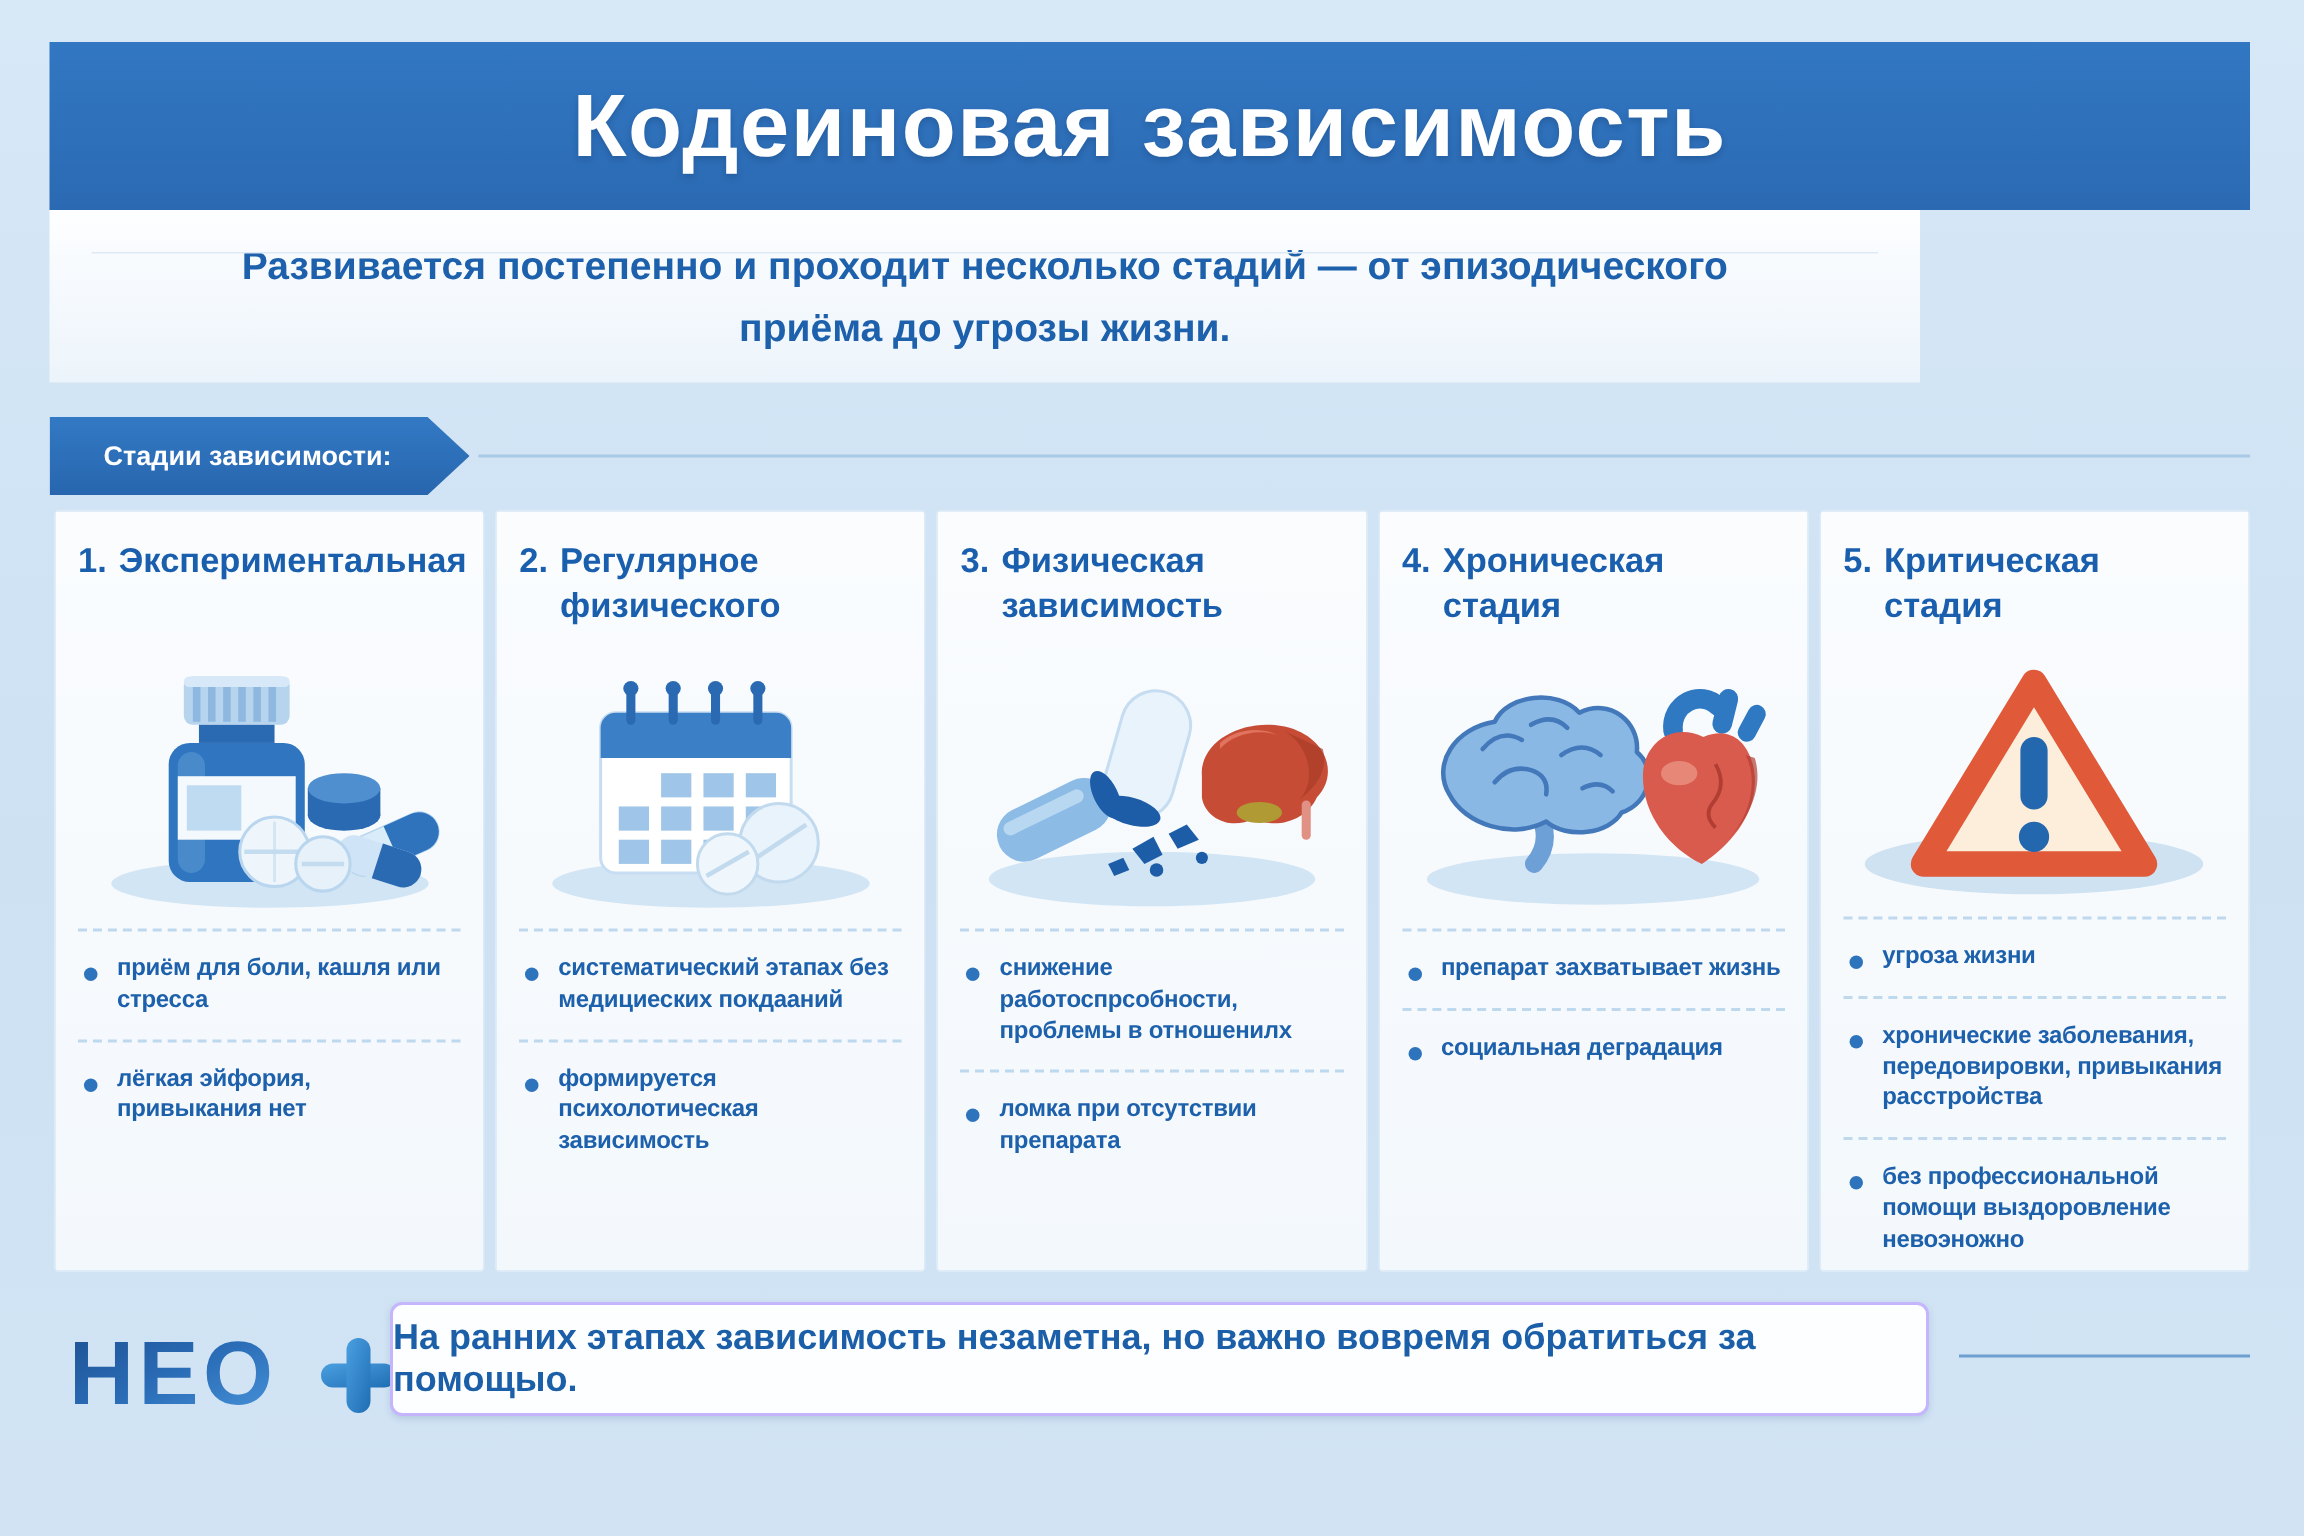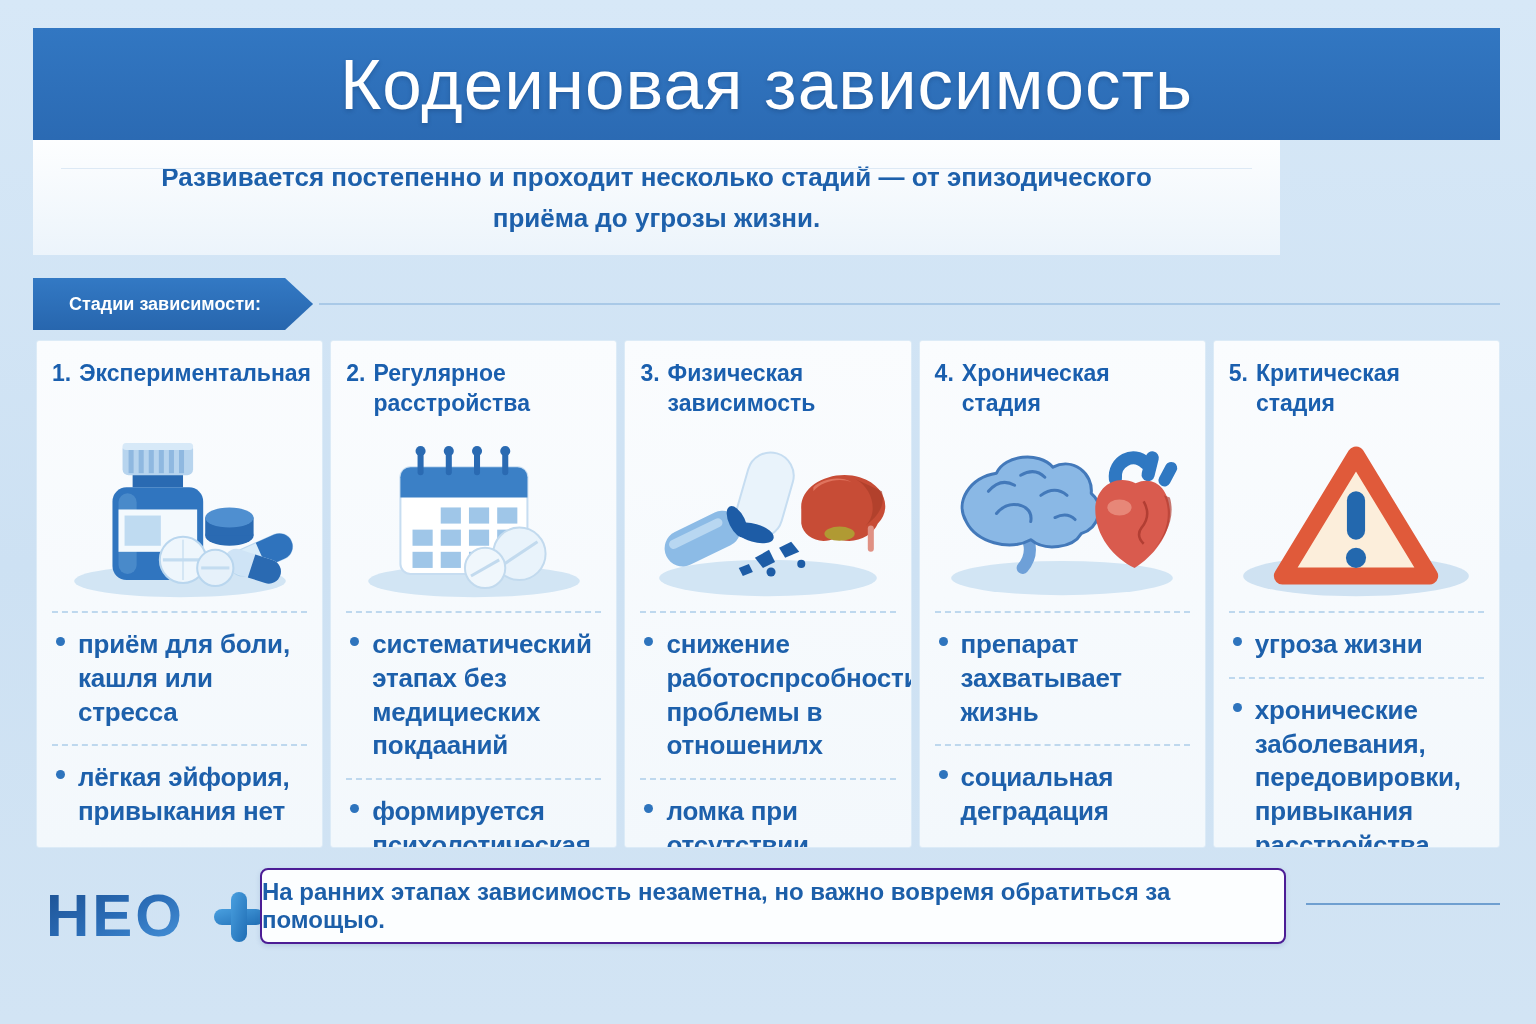"Кодеиновая зависимость" .header .page-title { font-size: 71px -> 59px; font-weight: normal -> bold }
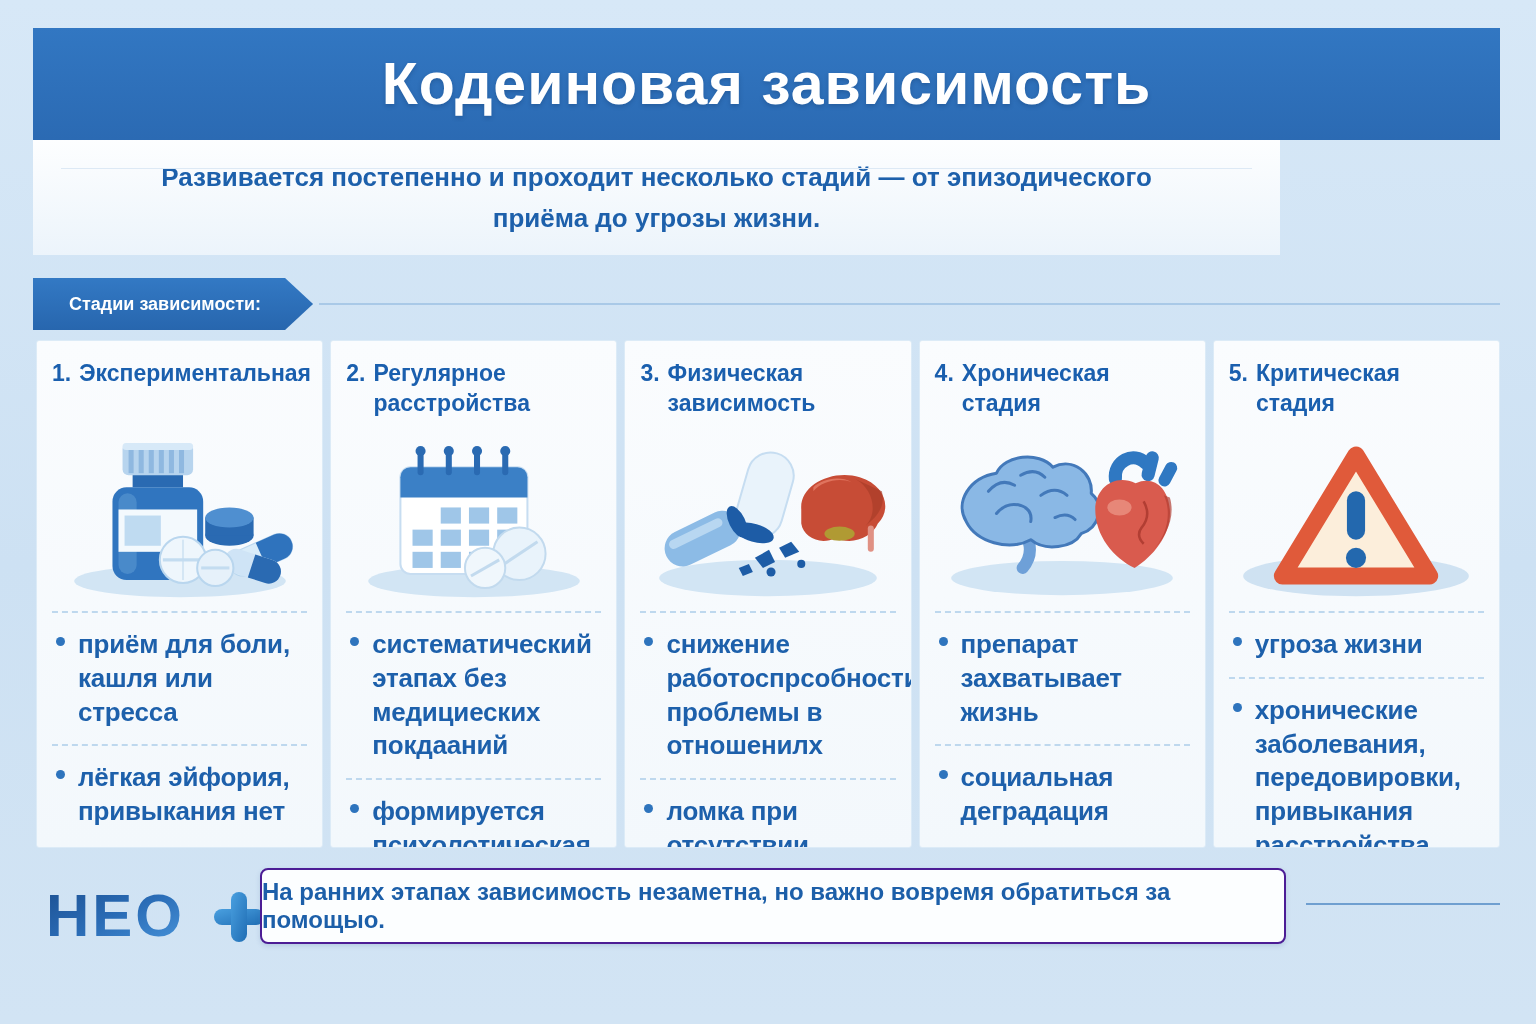"Регулярное расстройства" span { text: расстройства -> физического }
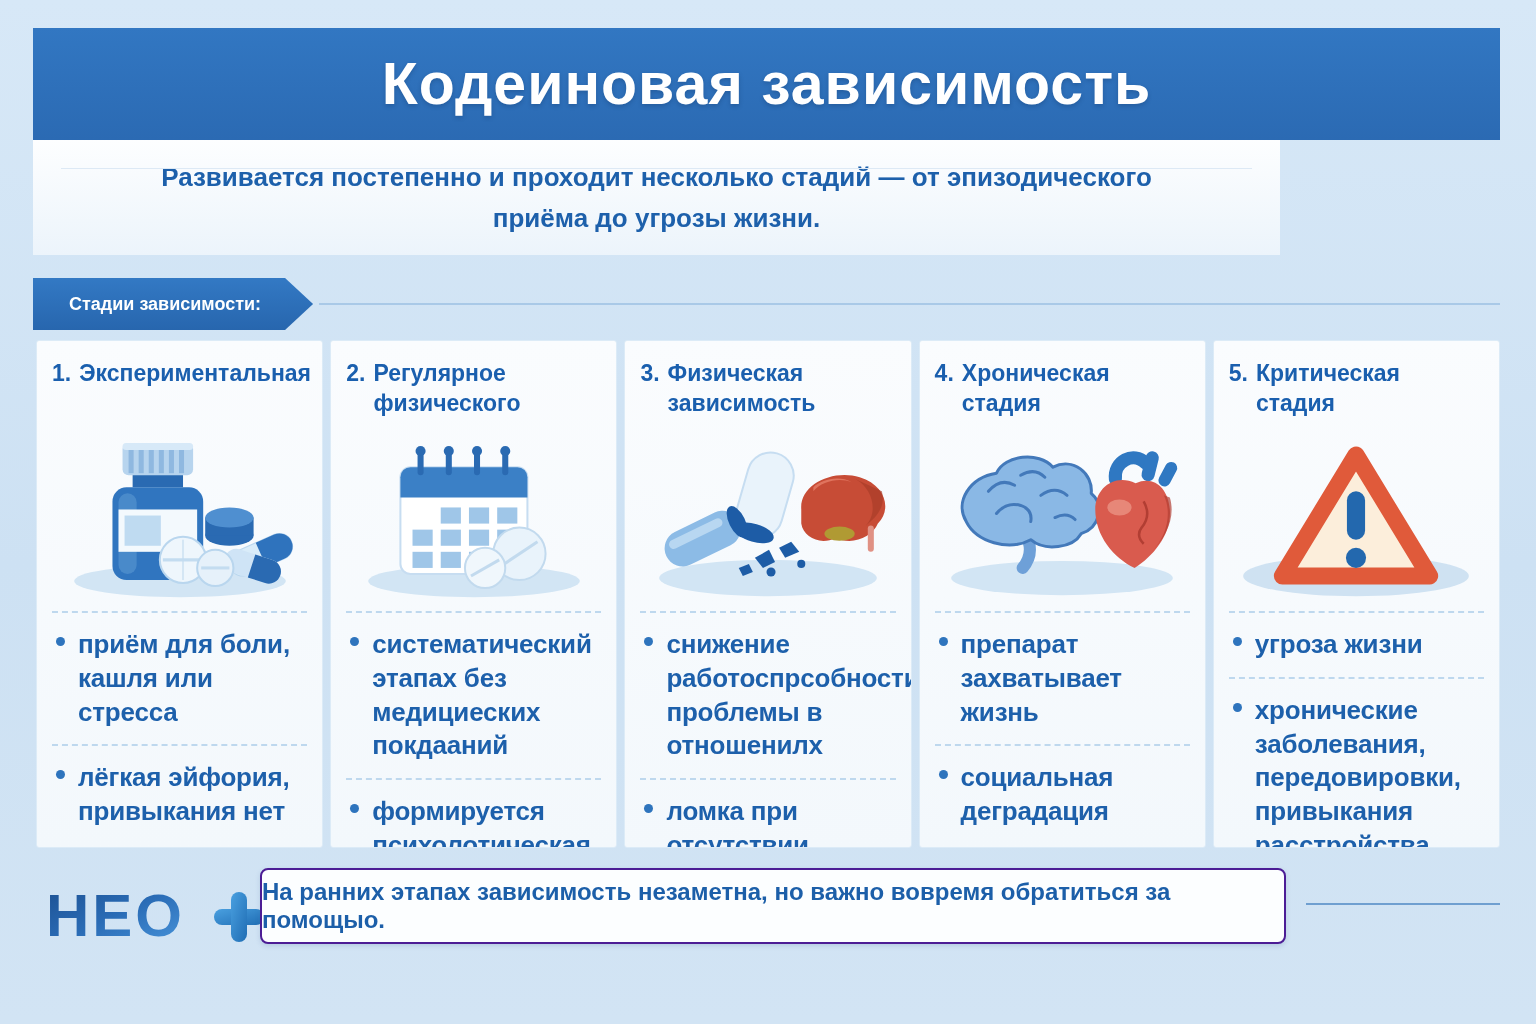"приём для боли, кашля или" .bullets li { font-size: 26px -> 16px }
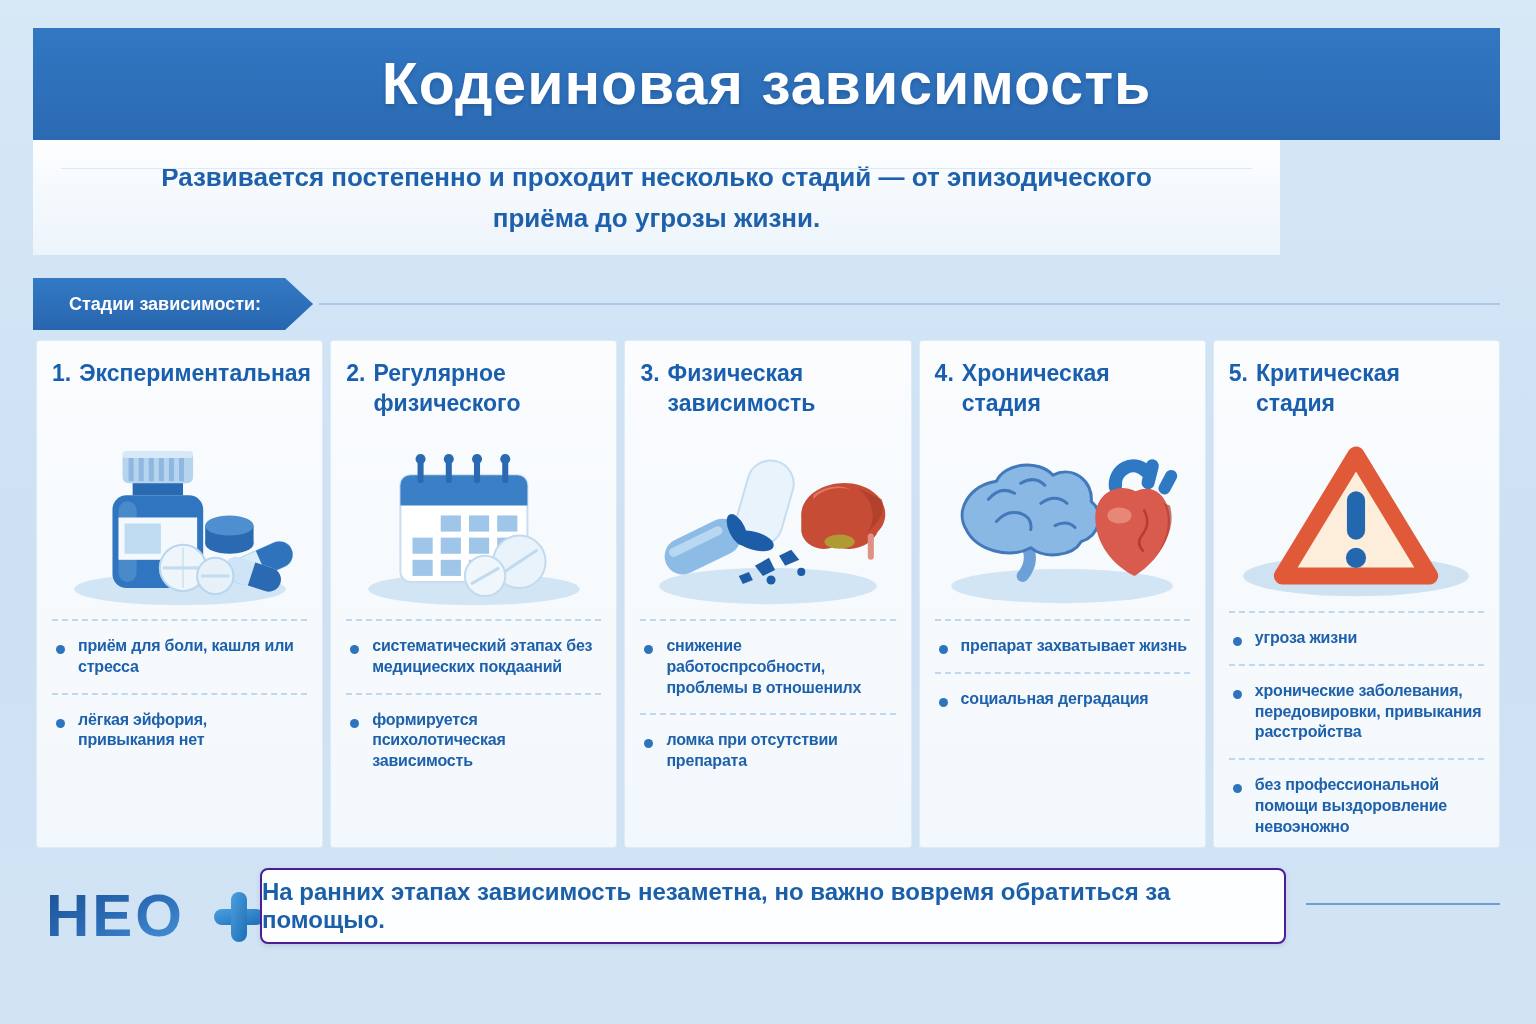"На ранних этапах зависимость незаметна," .footer-box { border: 2px solid #4c1d95 -> 2px solid #c4b5fd }
